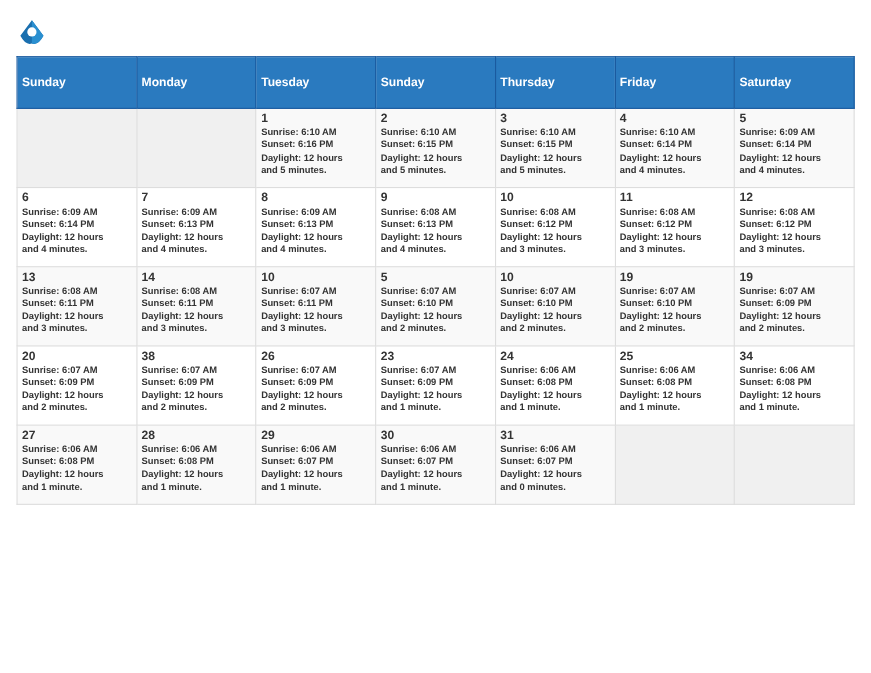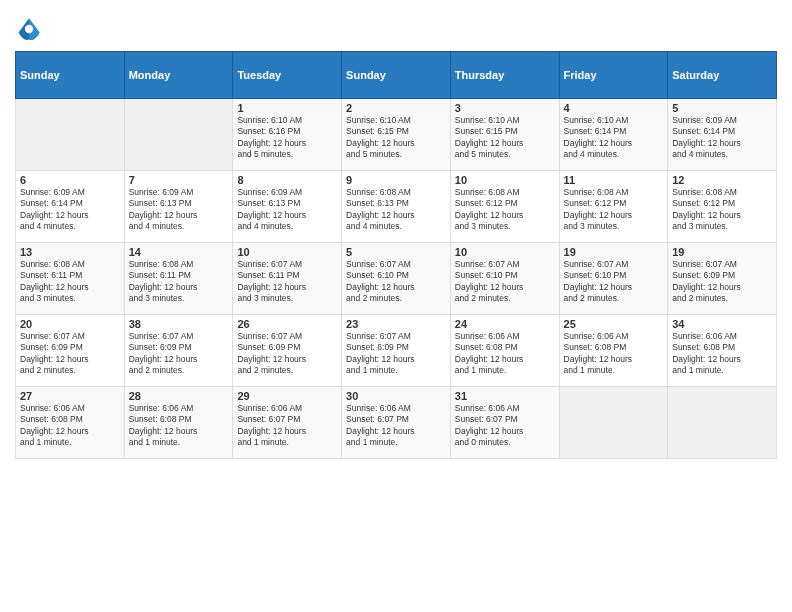"Sunrise: 6:10 AM" .day-info { font-weight: none -> bold }
